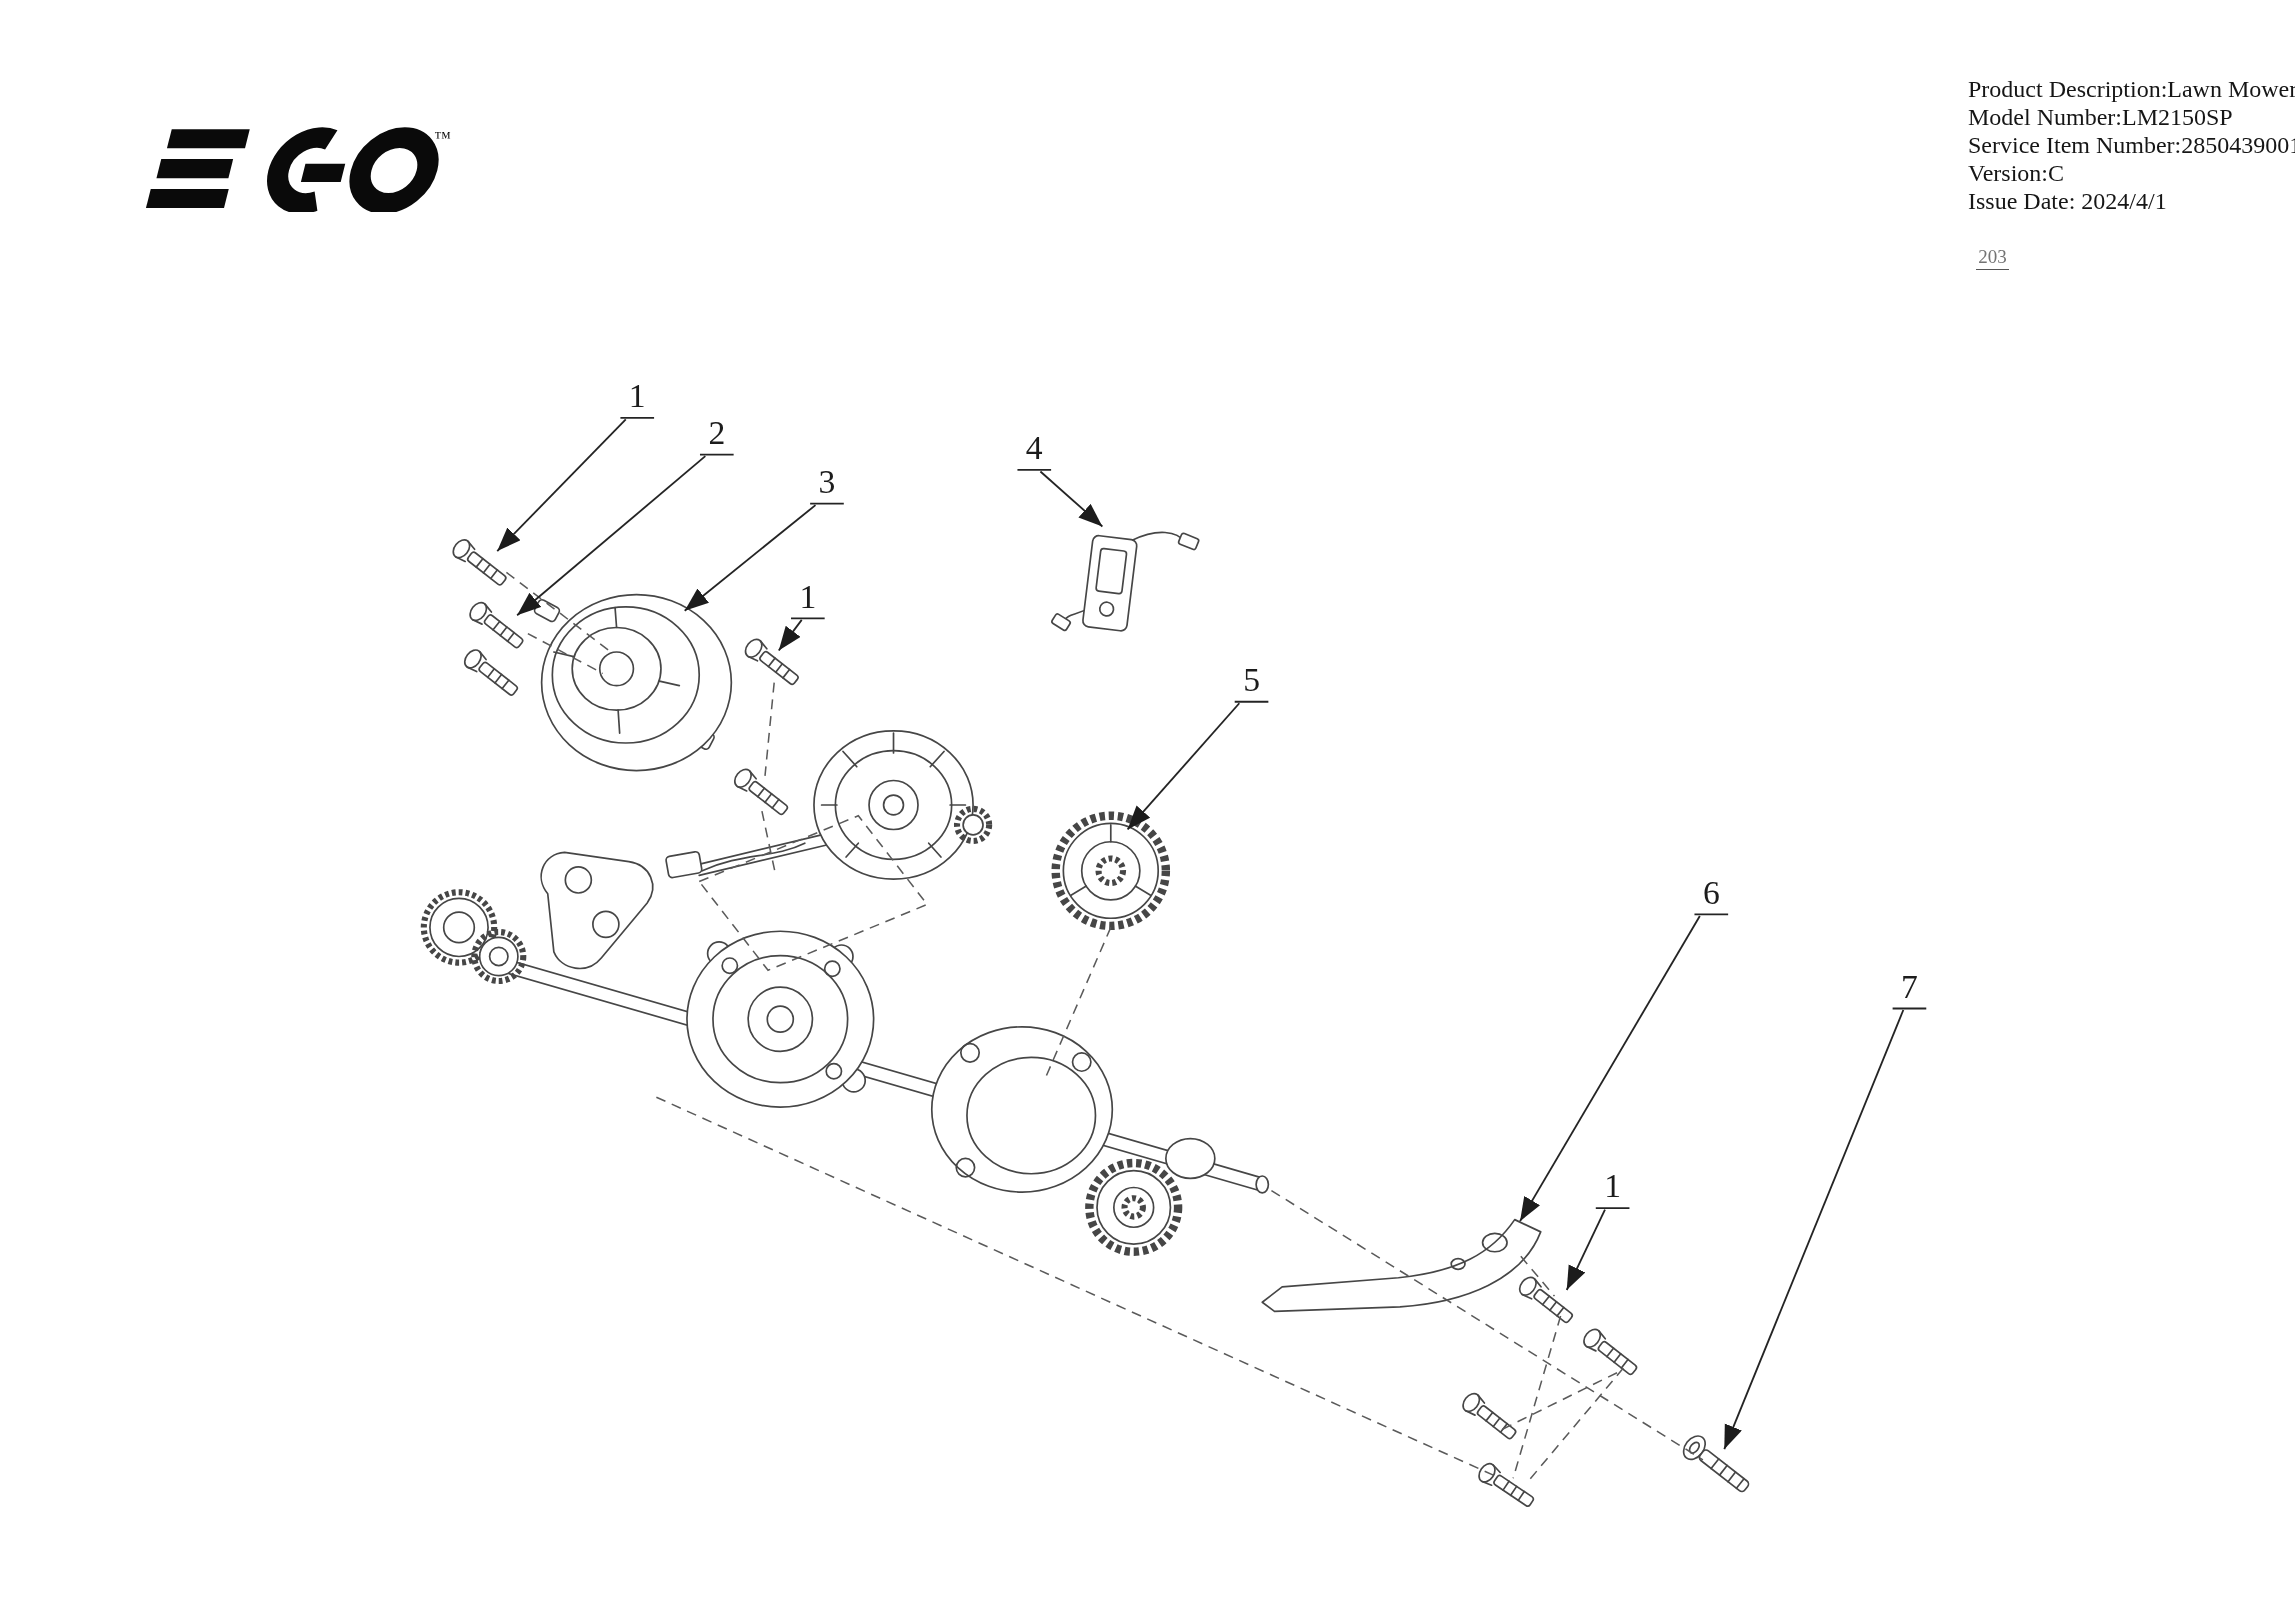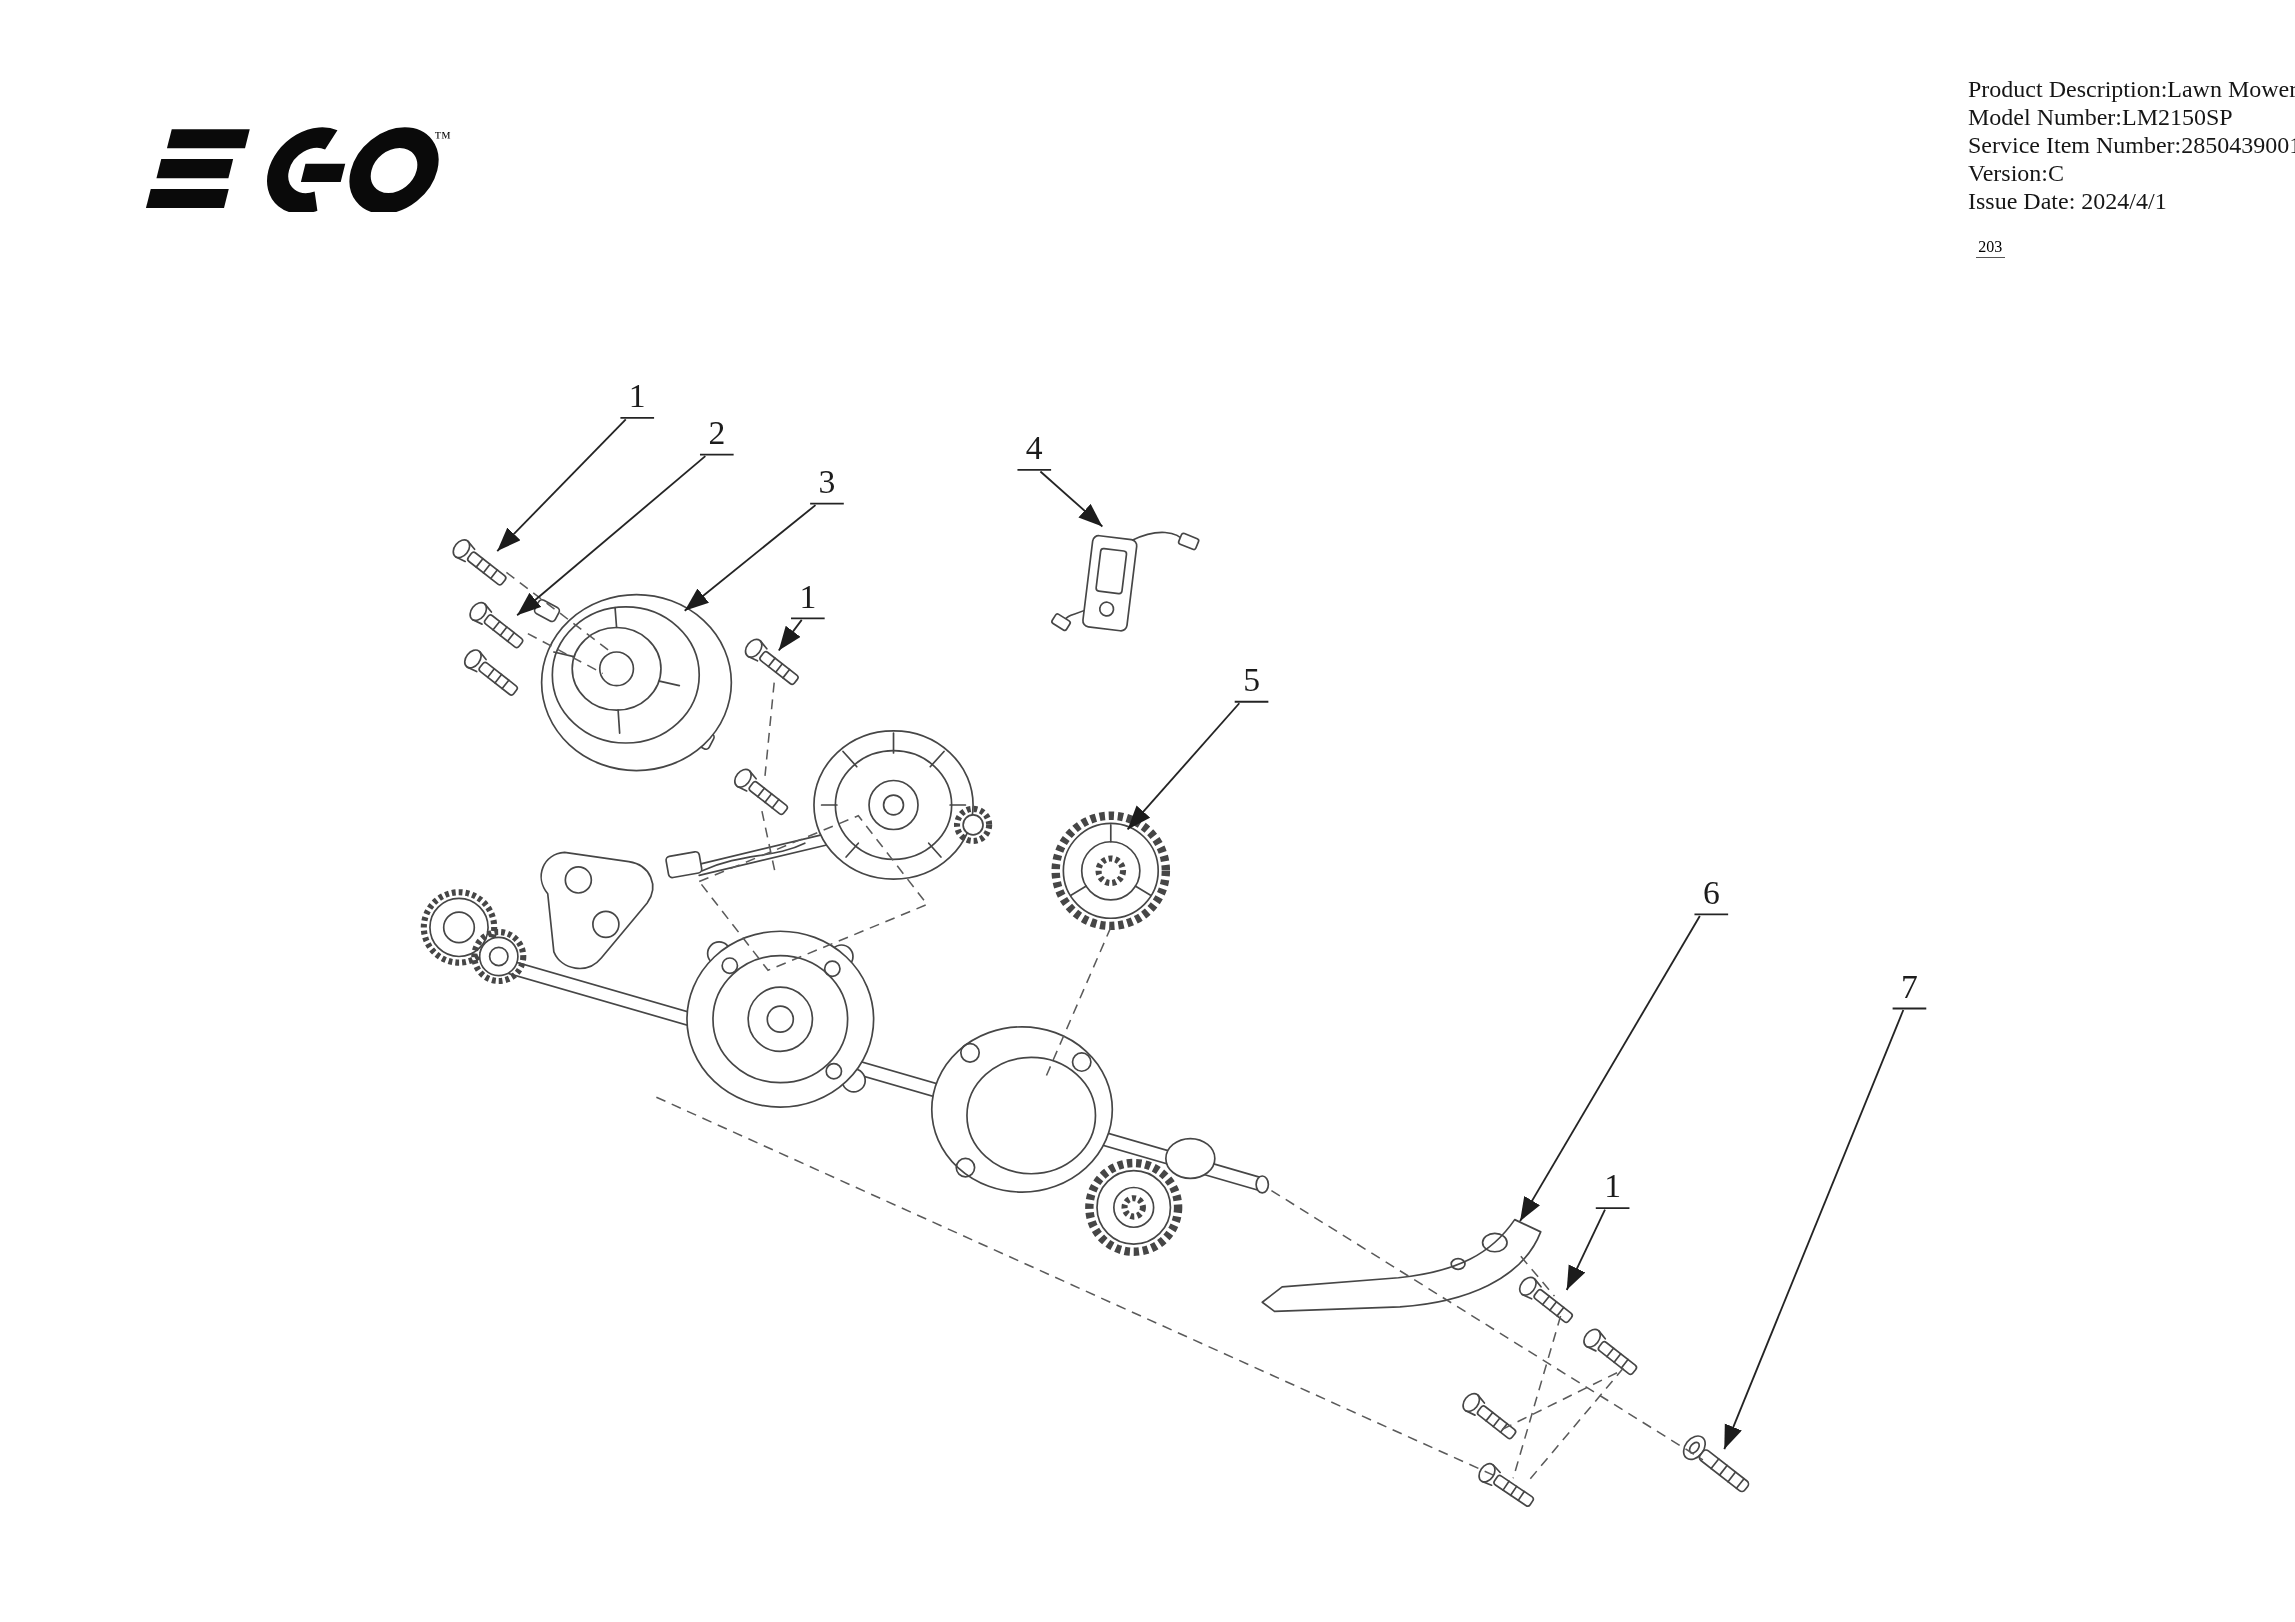"203" .page-number { color: #000000 -> #737373; font-size: 16px -> 19px; top: 238px -> 246px }
